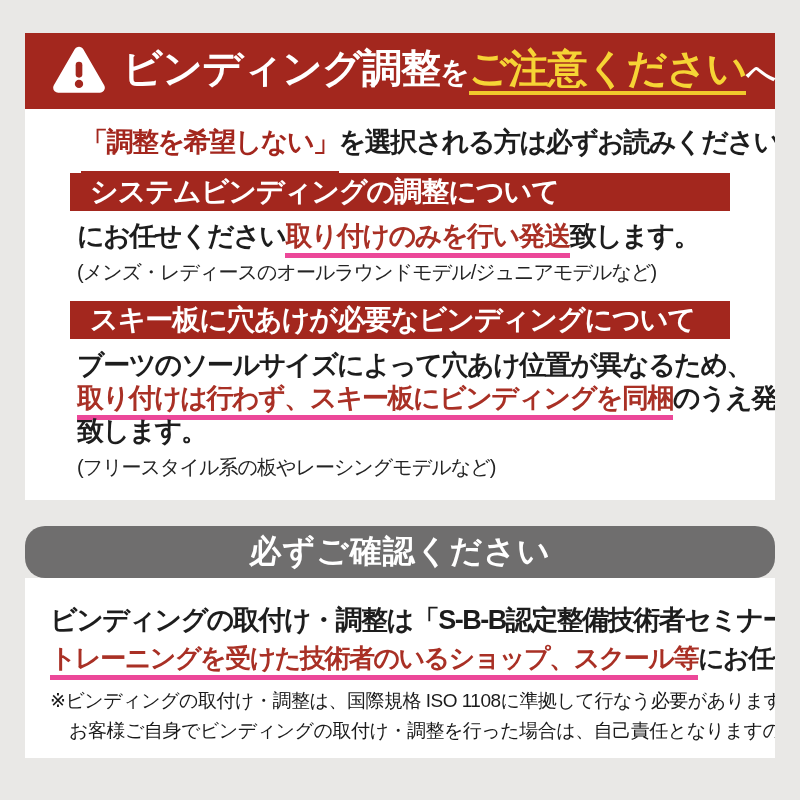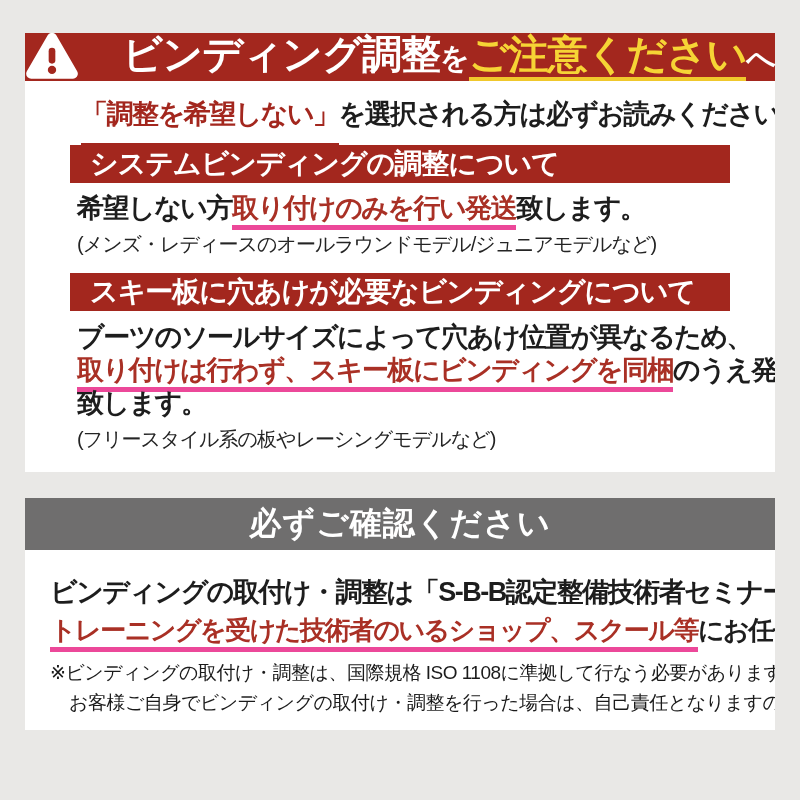"ビンディング調整" .header-banner { height: 48px -> 76px; justify-content: space-between -> flex-end }
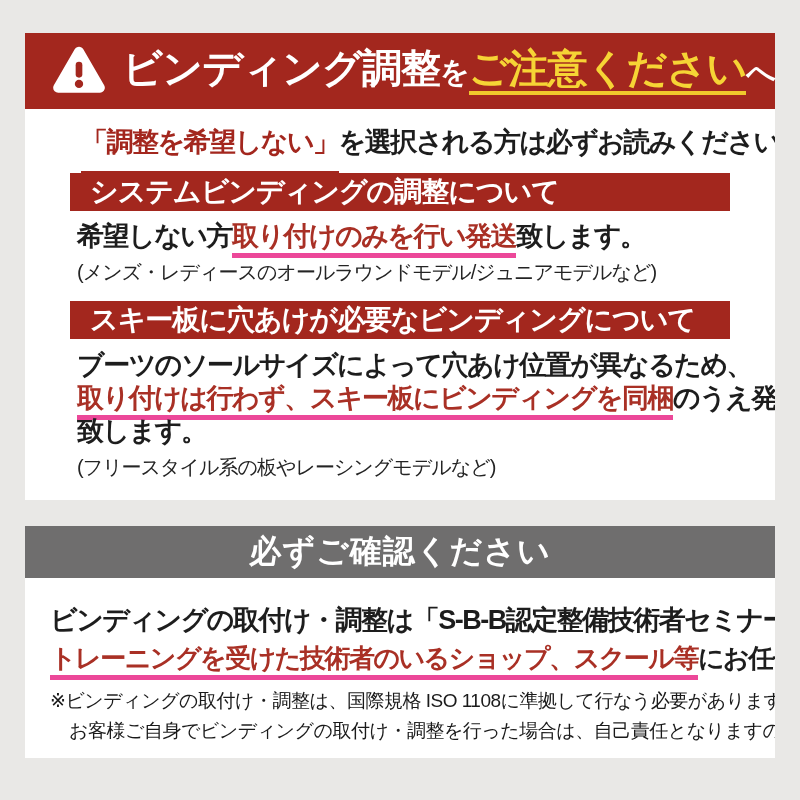"希望しない方" span { text: 希望しない方 -> にお任せください }
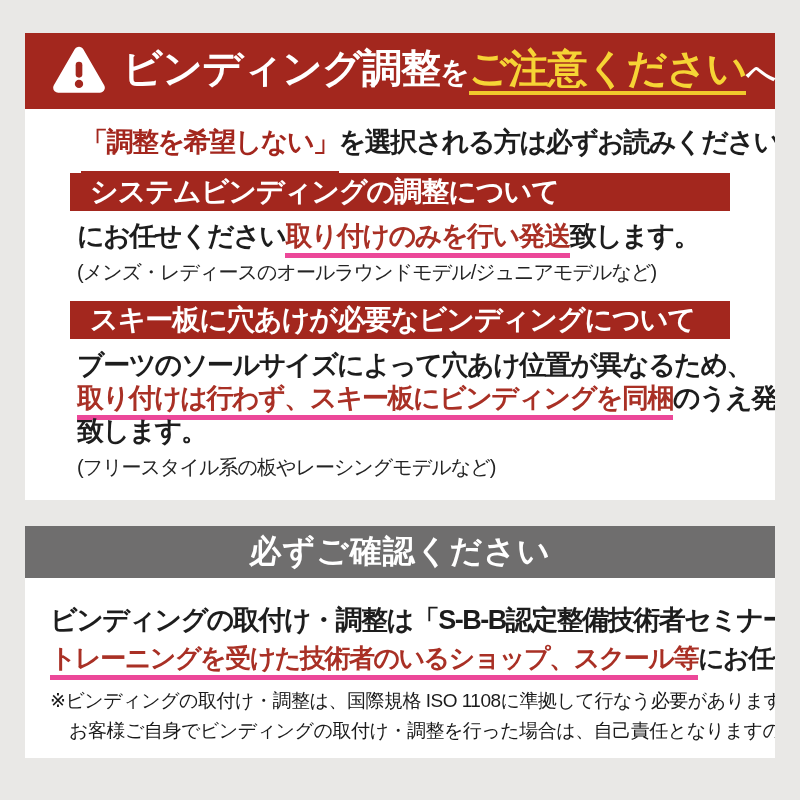"必ずご確認ください" .gray-banner { border-radius: none -> 20px }
